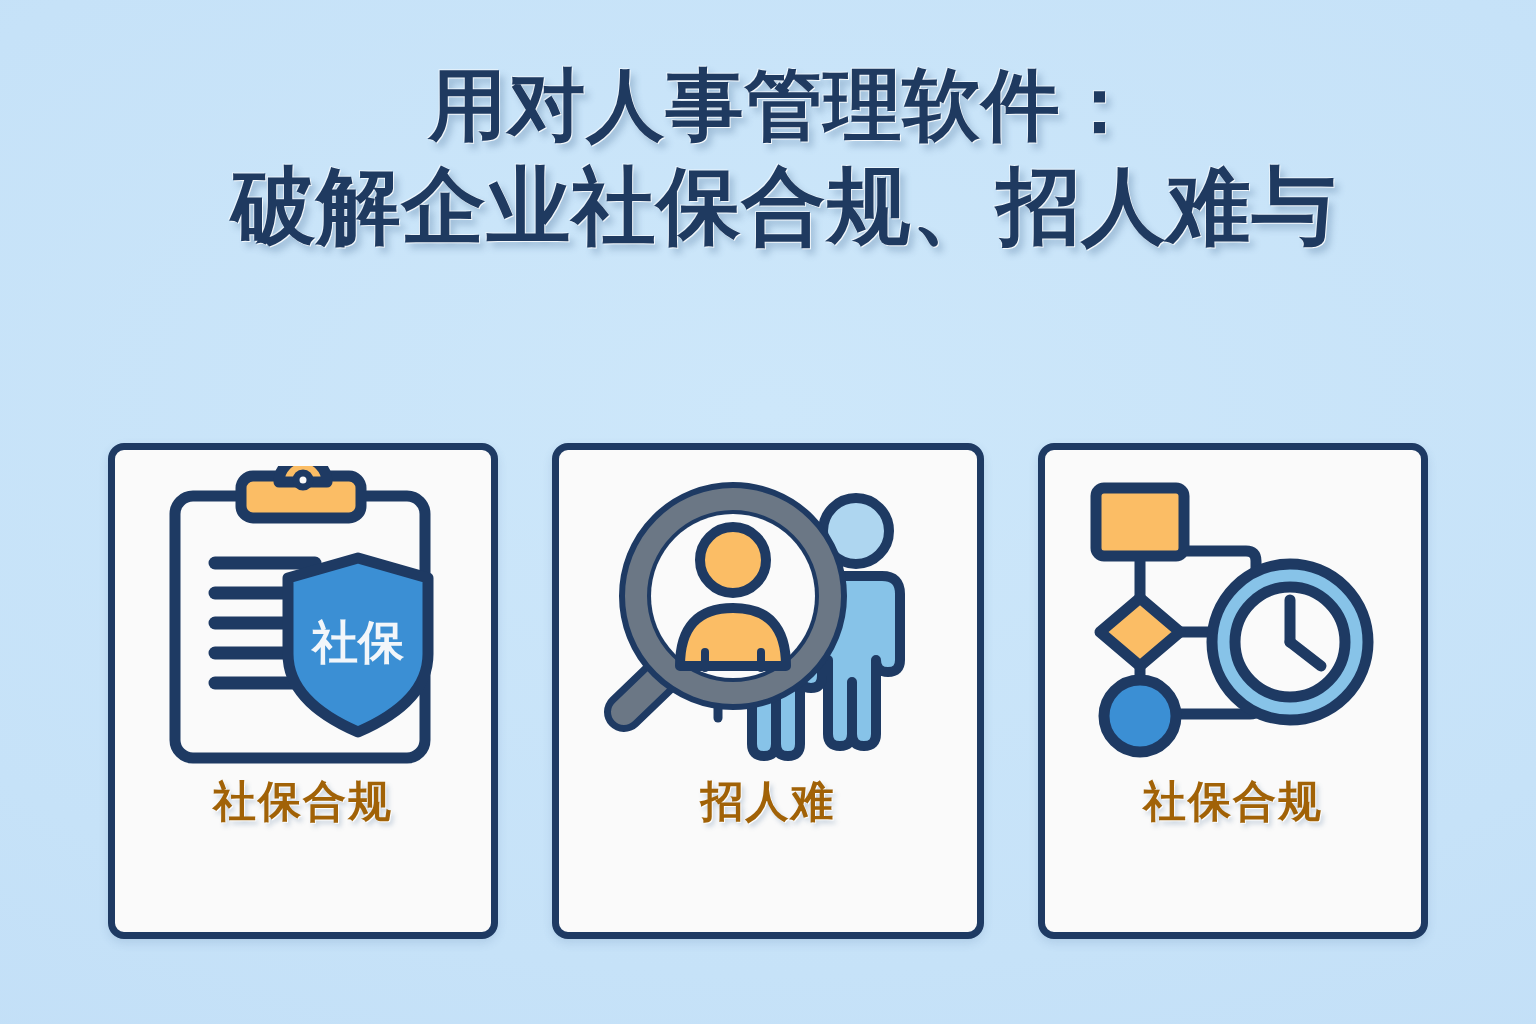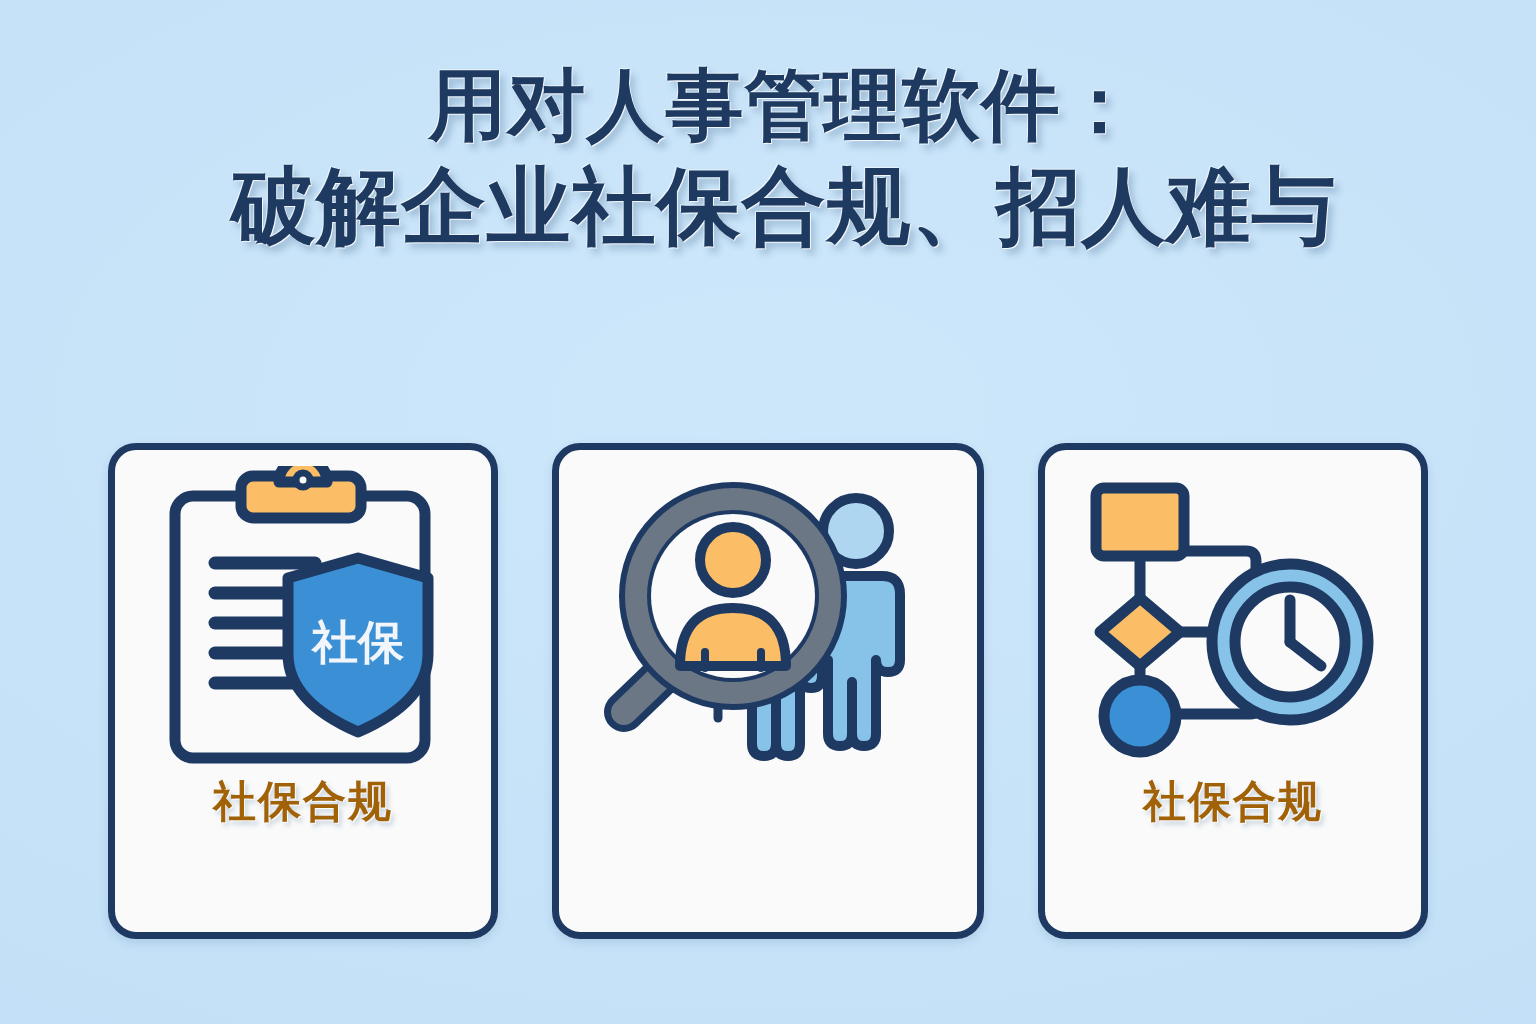"社保" .card { border-radius: 28px -> 16px }
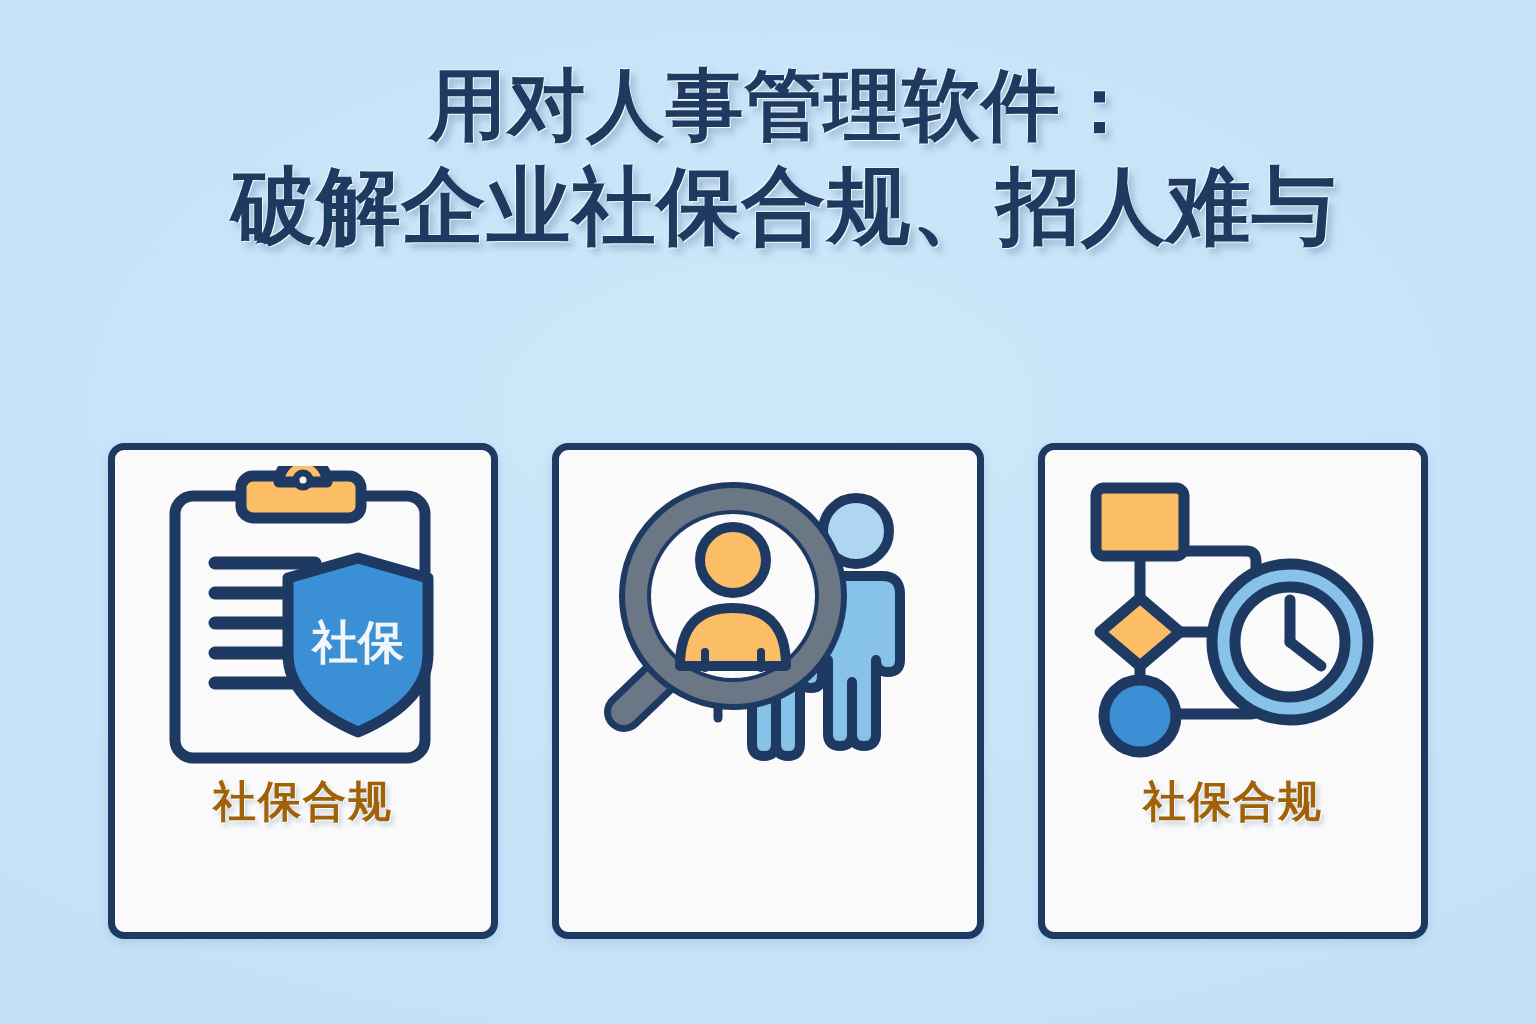"招人难" div.card-label { html: none -> <div>招人难</div> }
